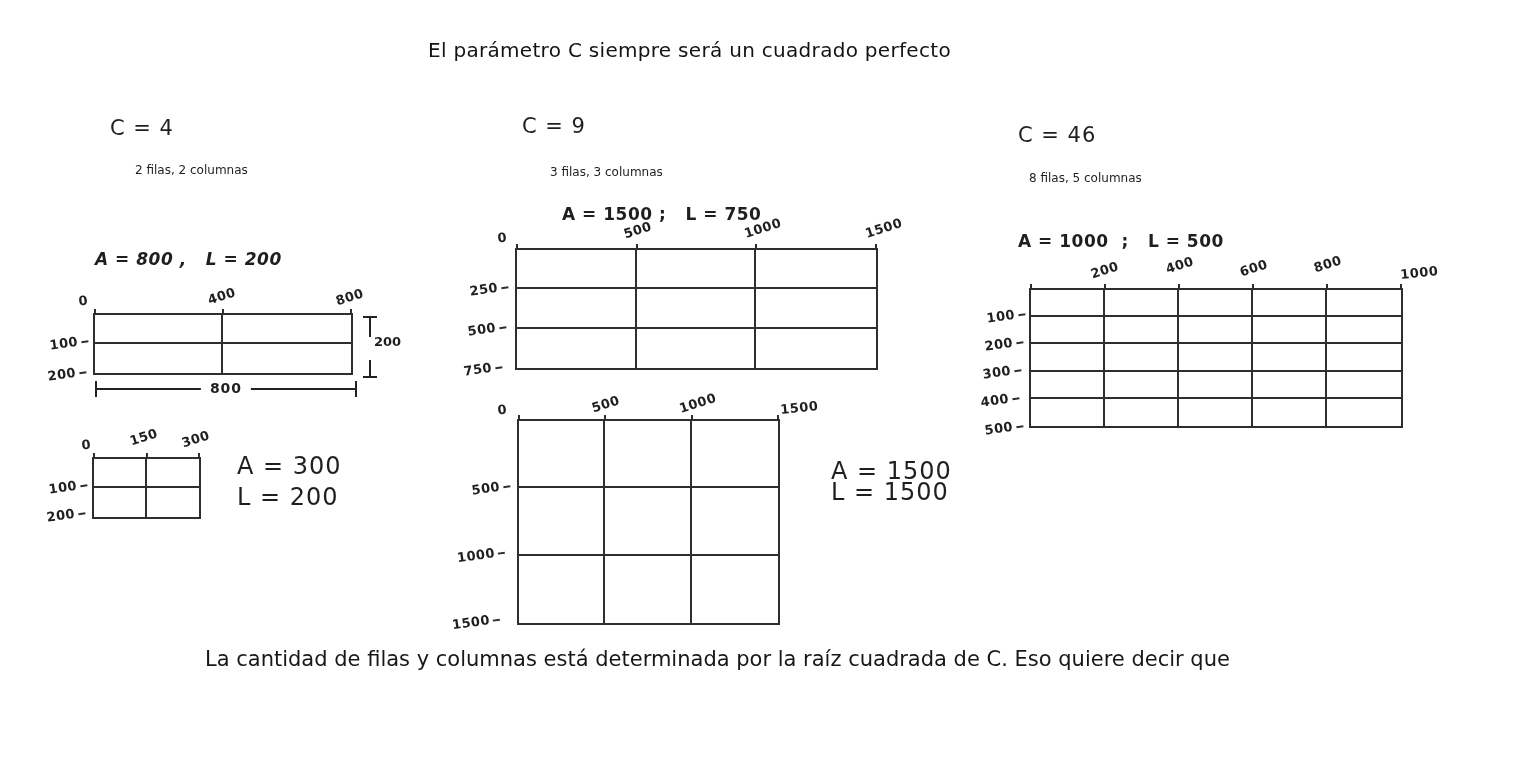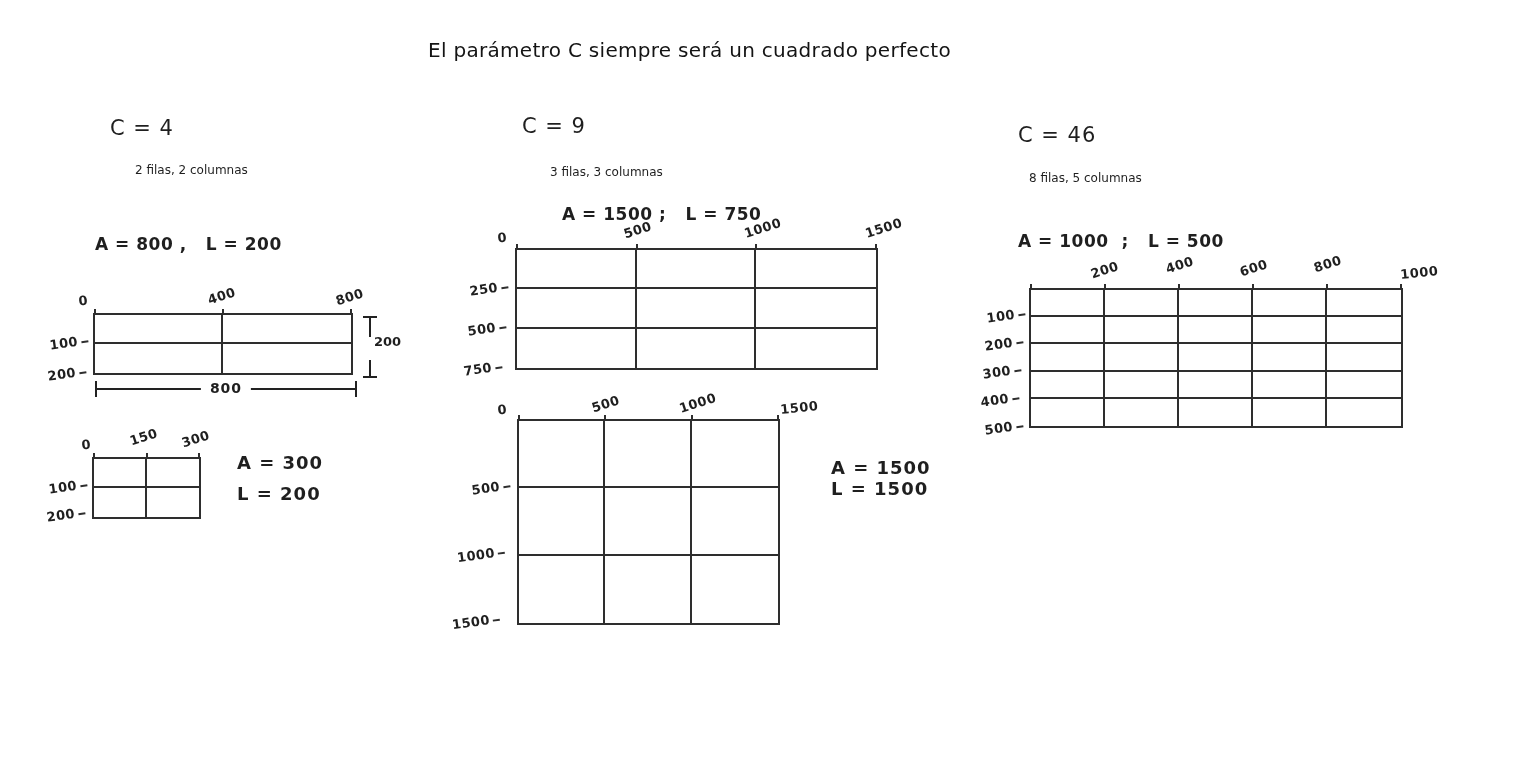"A = 800 , L" div.abs { font-style: none -> italic; top: 234px -> 249px }
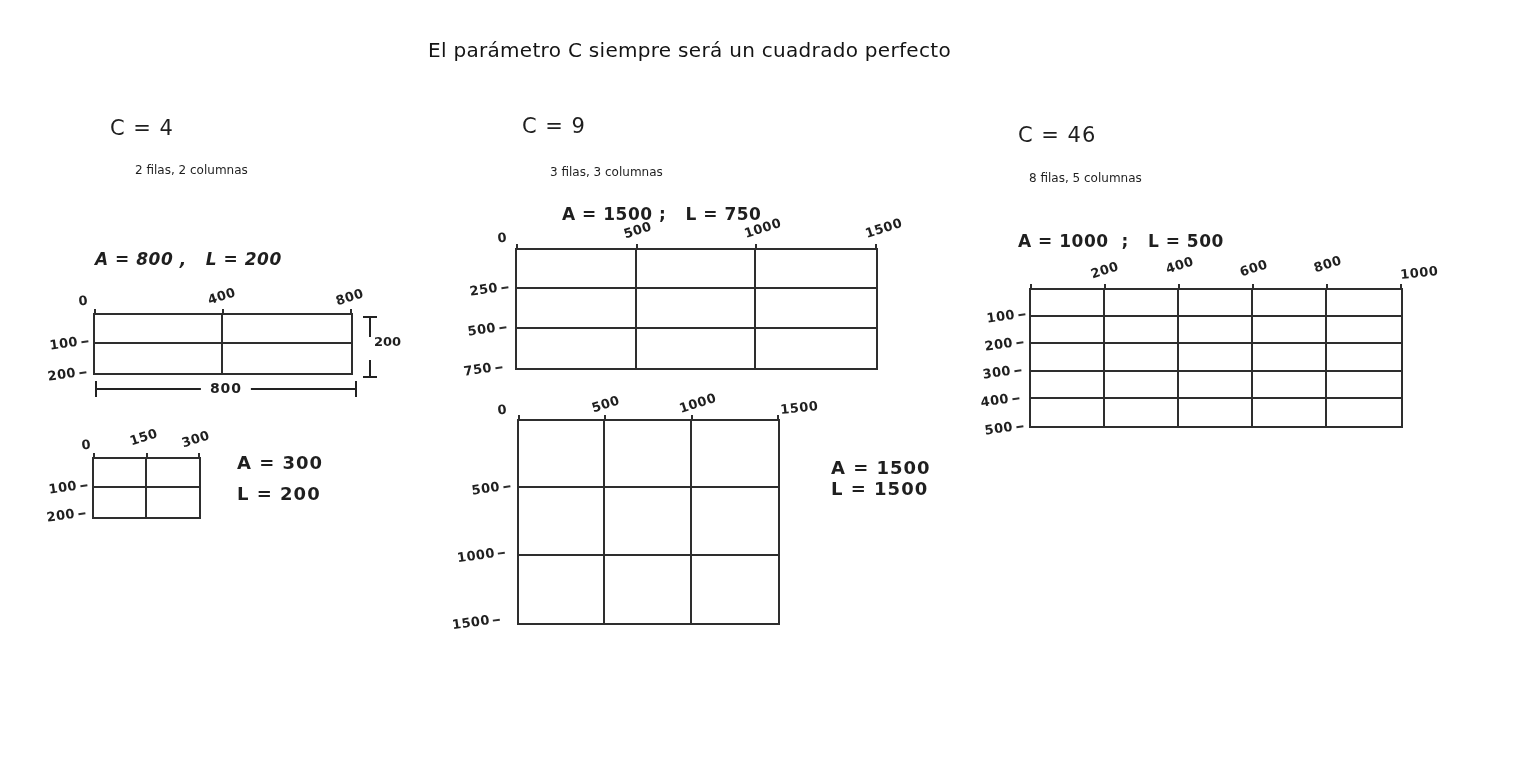"A = 300" .side-label { font-size: 18px -> 24px; font-weight: 700 -> 400 }
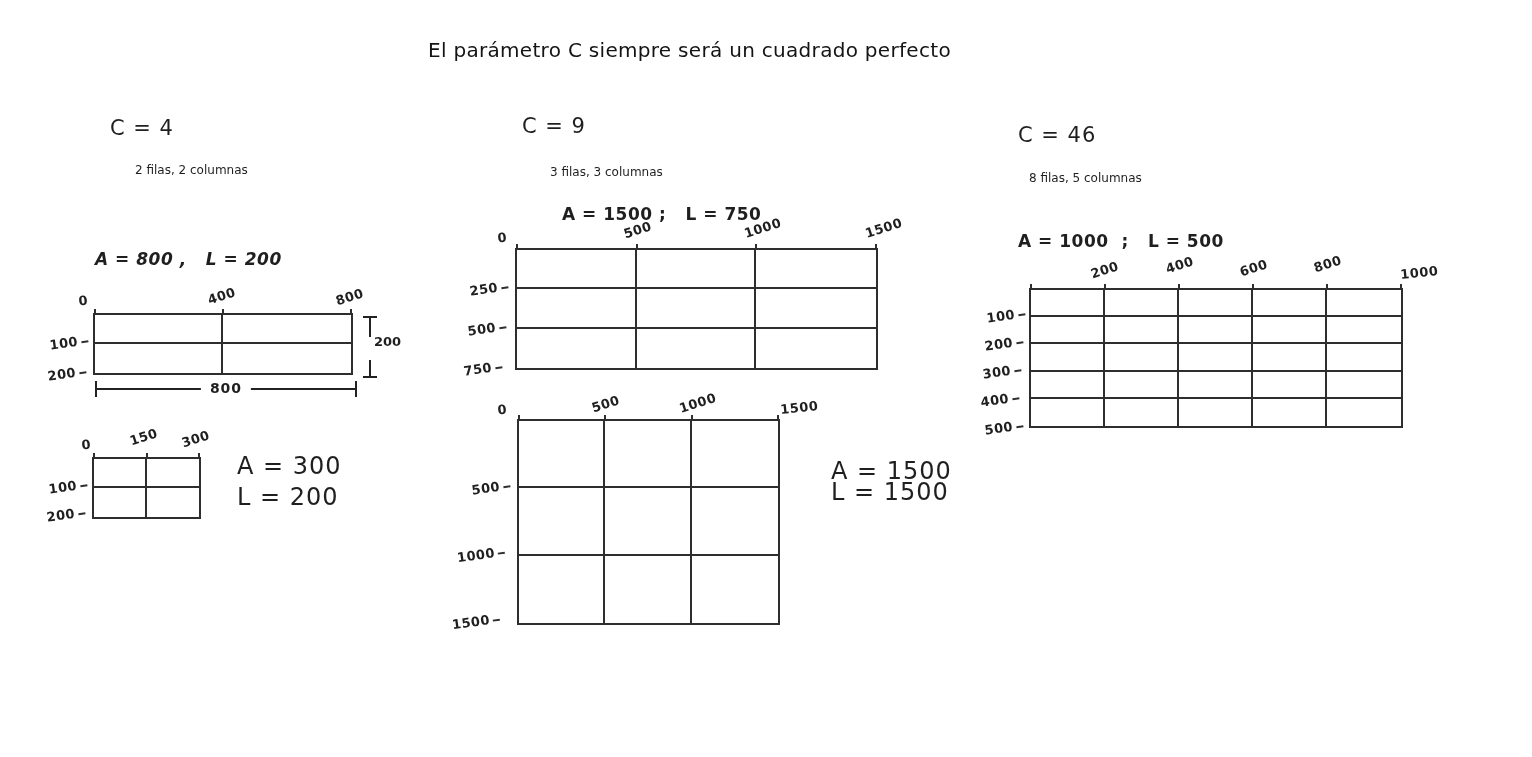"La cantidad de filas y" div.abs { html: none -> <div>La cantidad de filas y columnas está determinada por la raíz cuadrada de C. Eso quiere decir que</div> }
